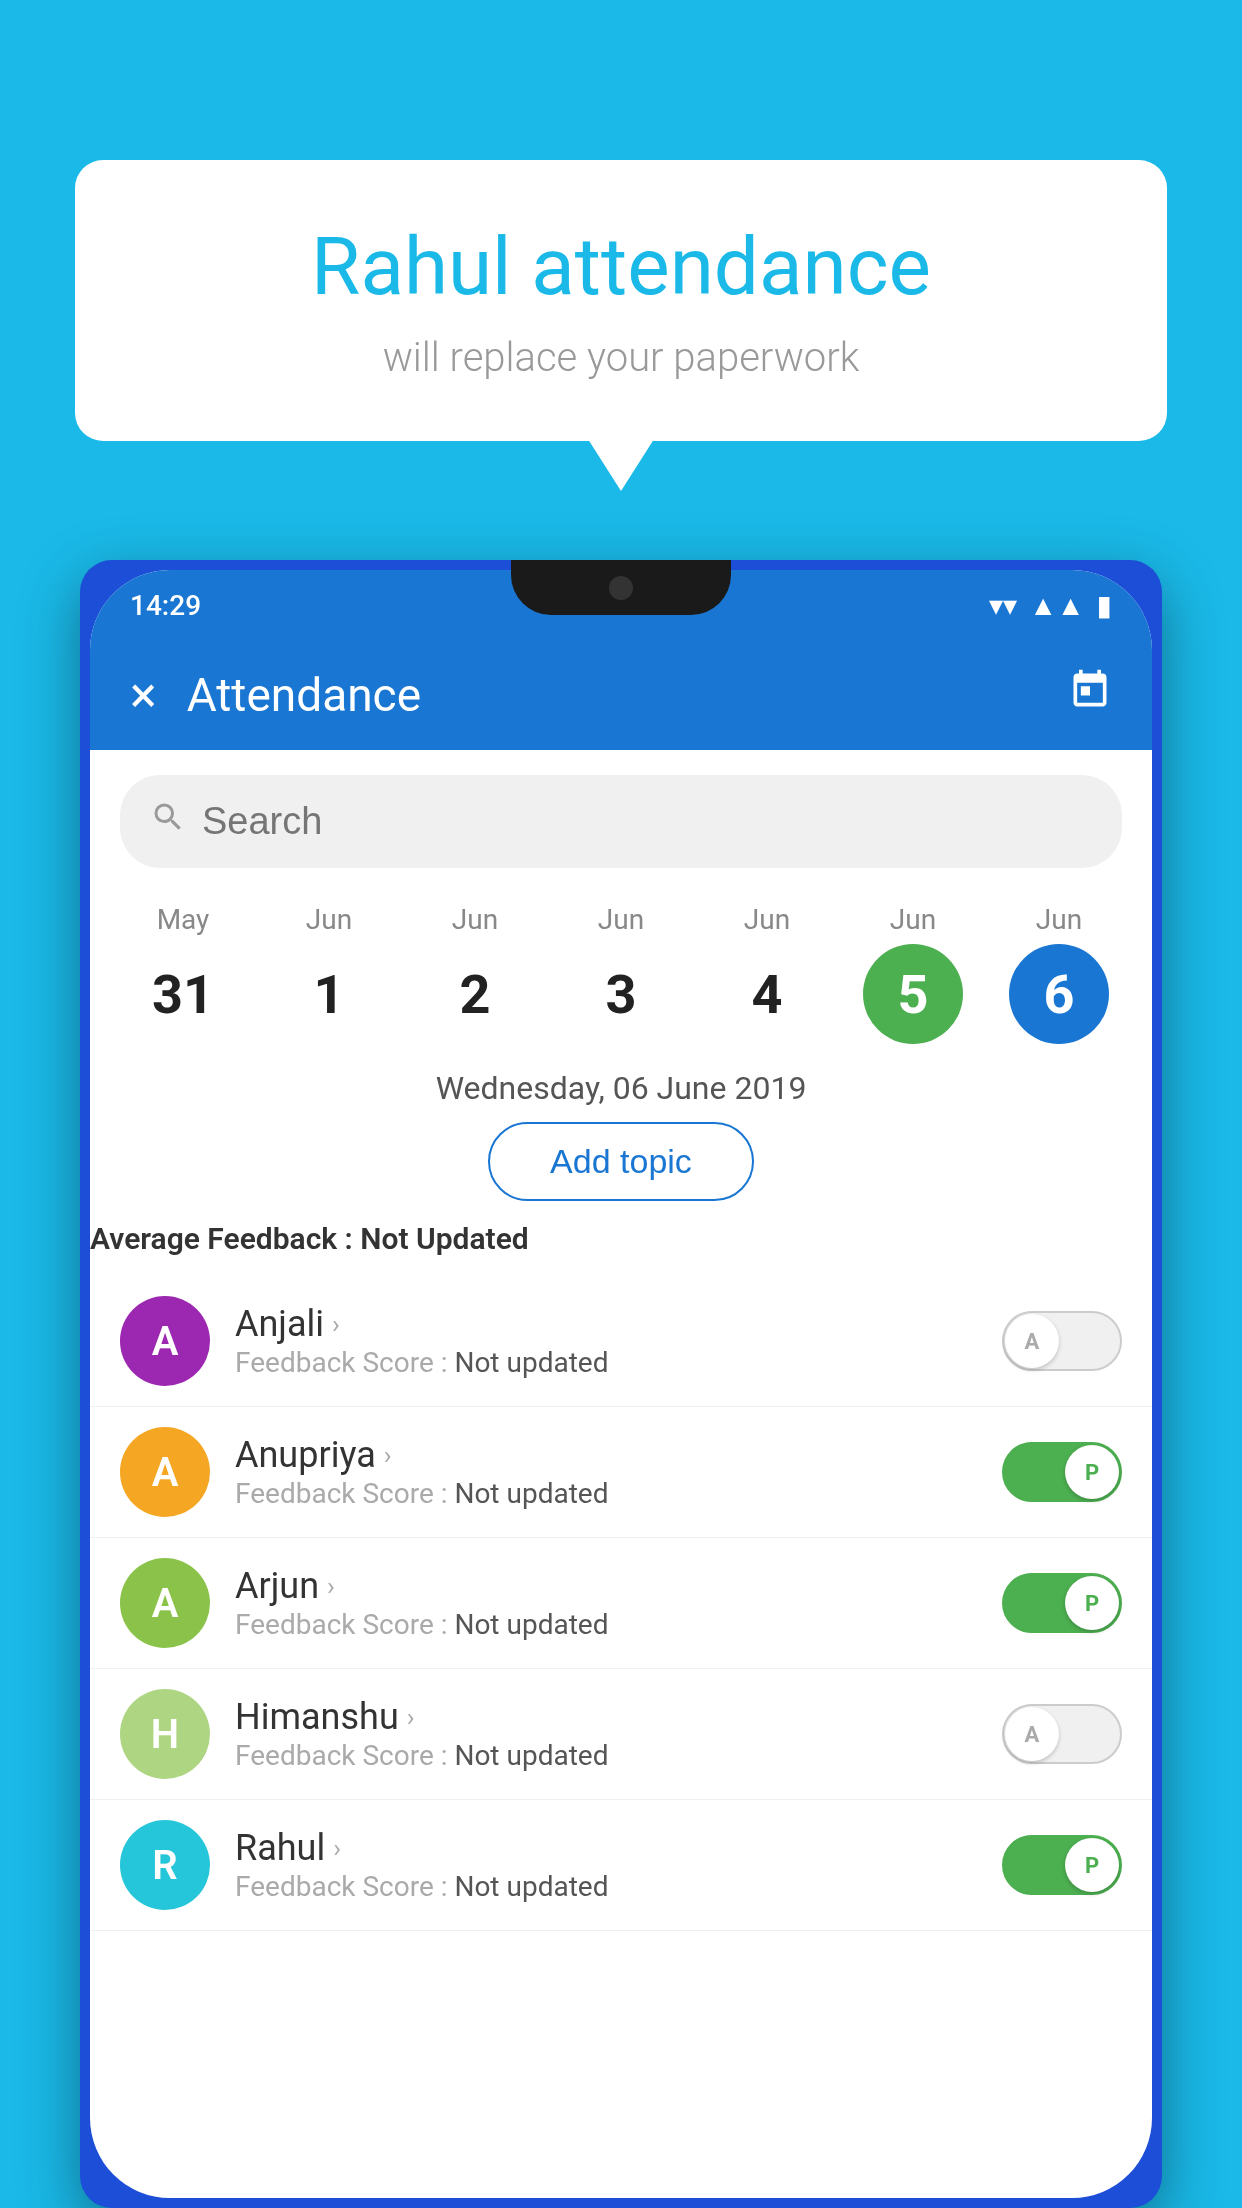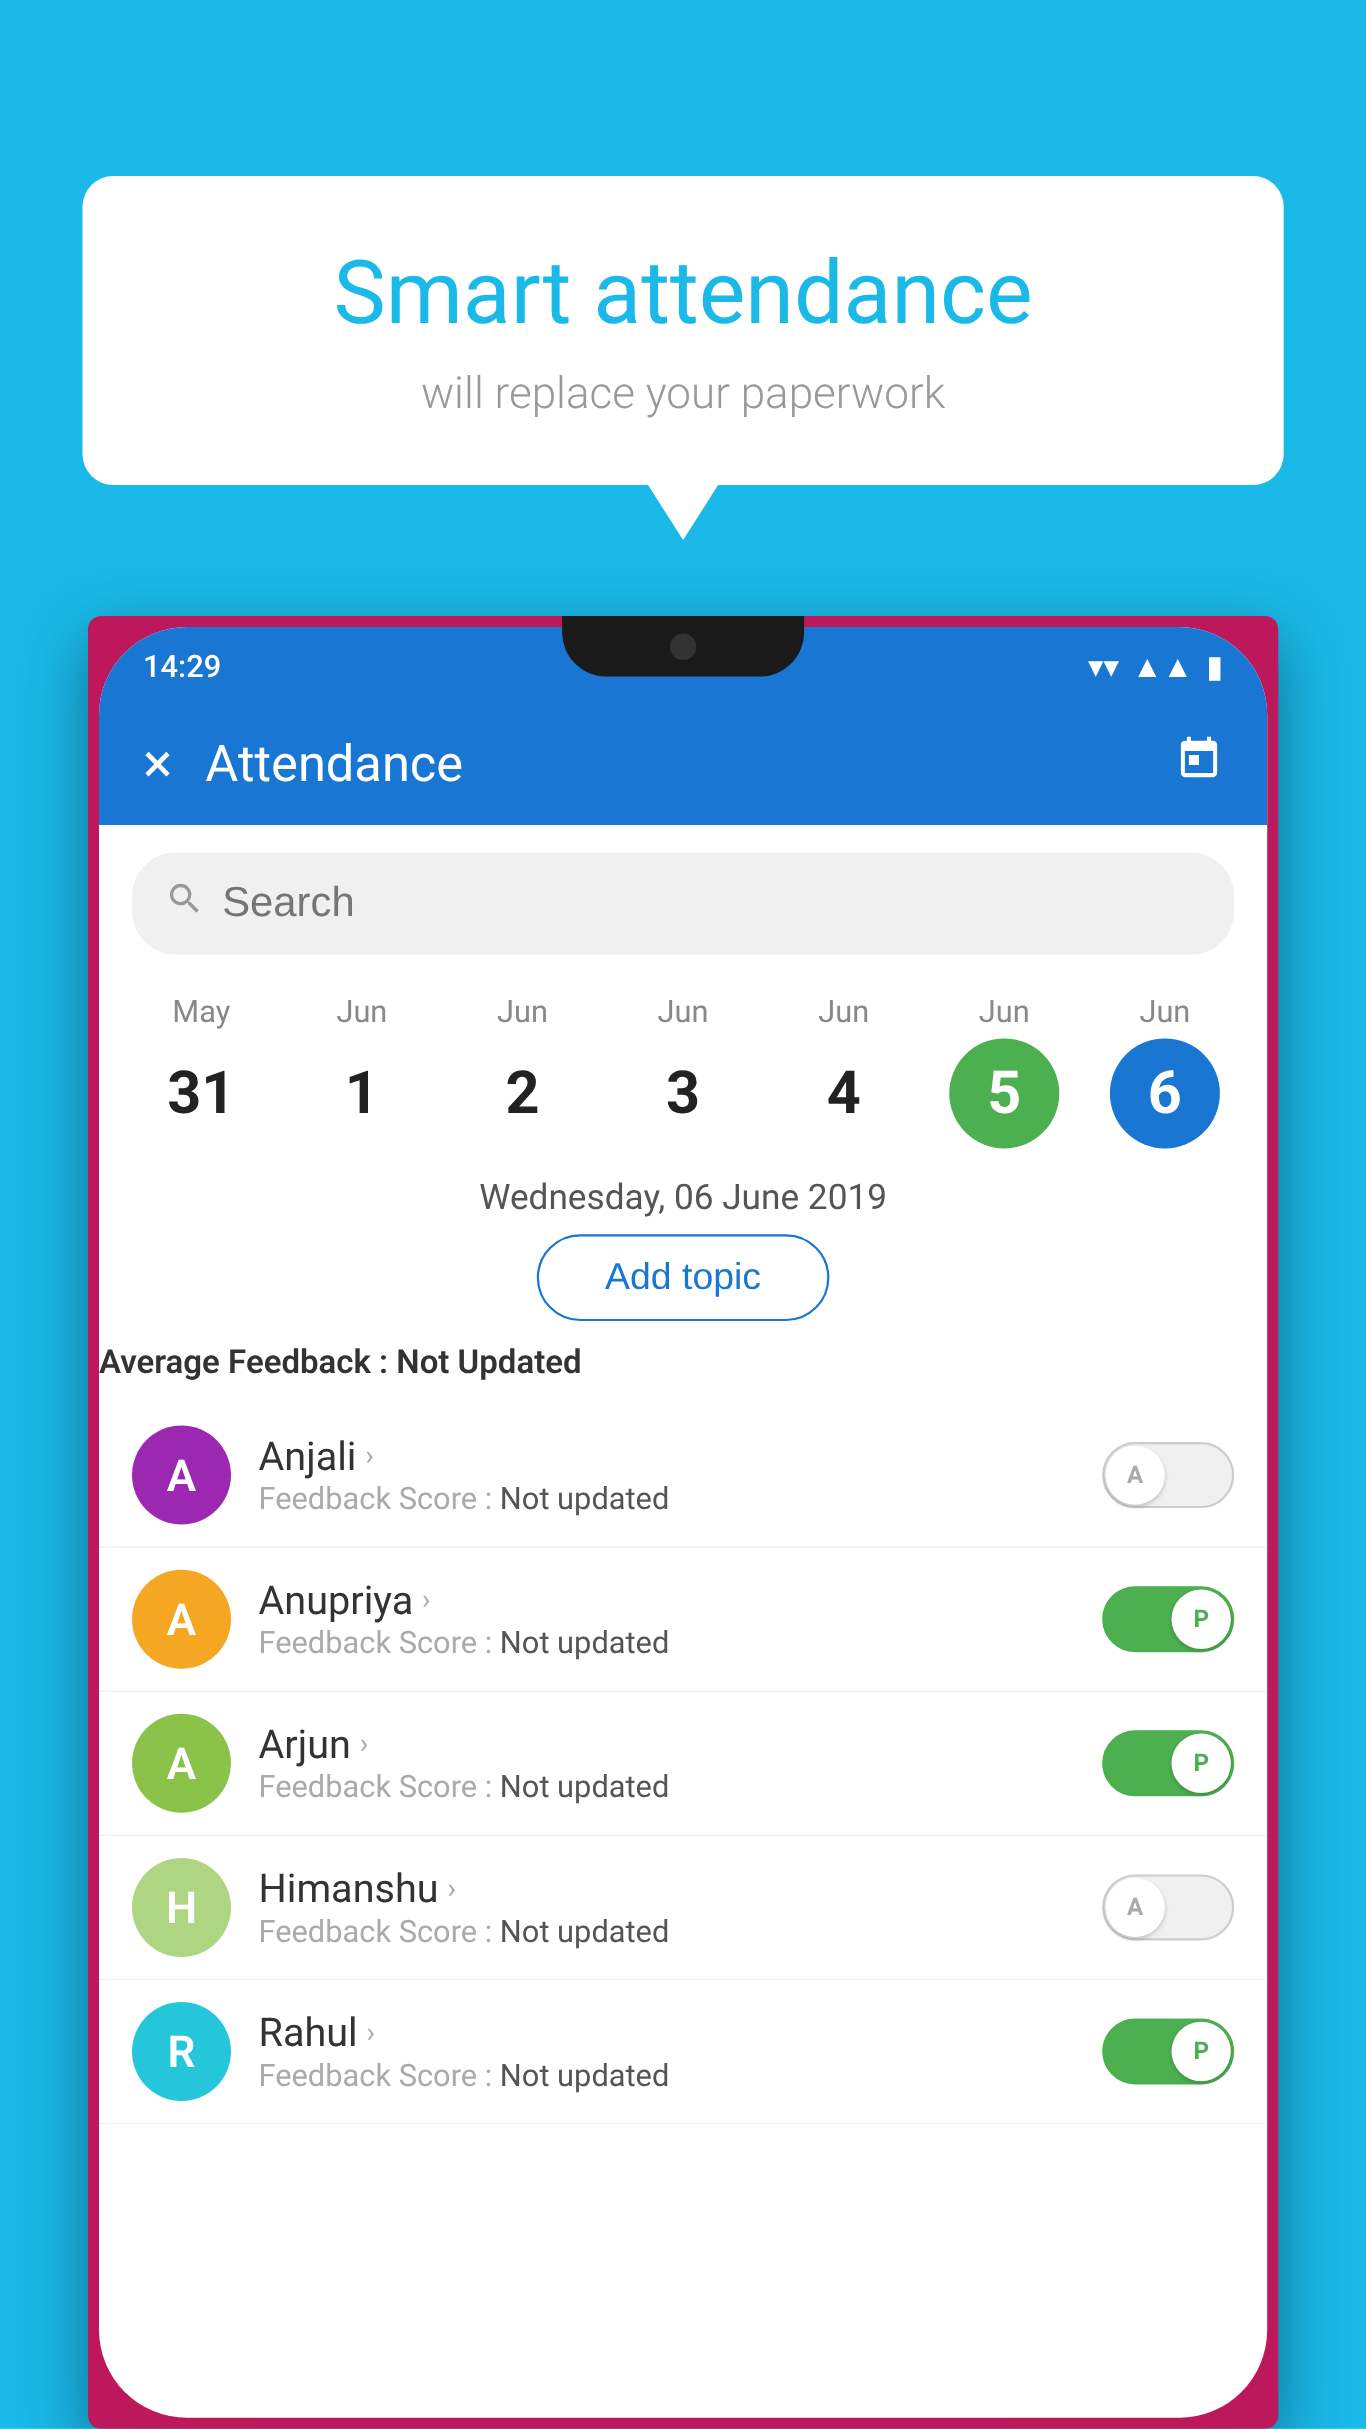"Smart attendance" div.title { text: Smart -> Rahul }
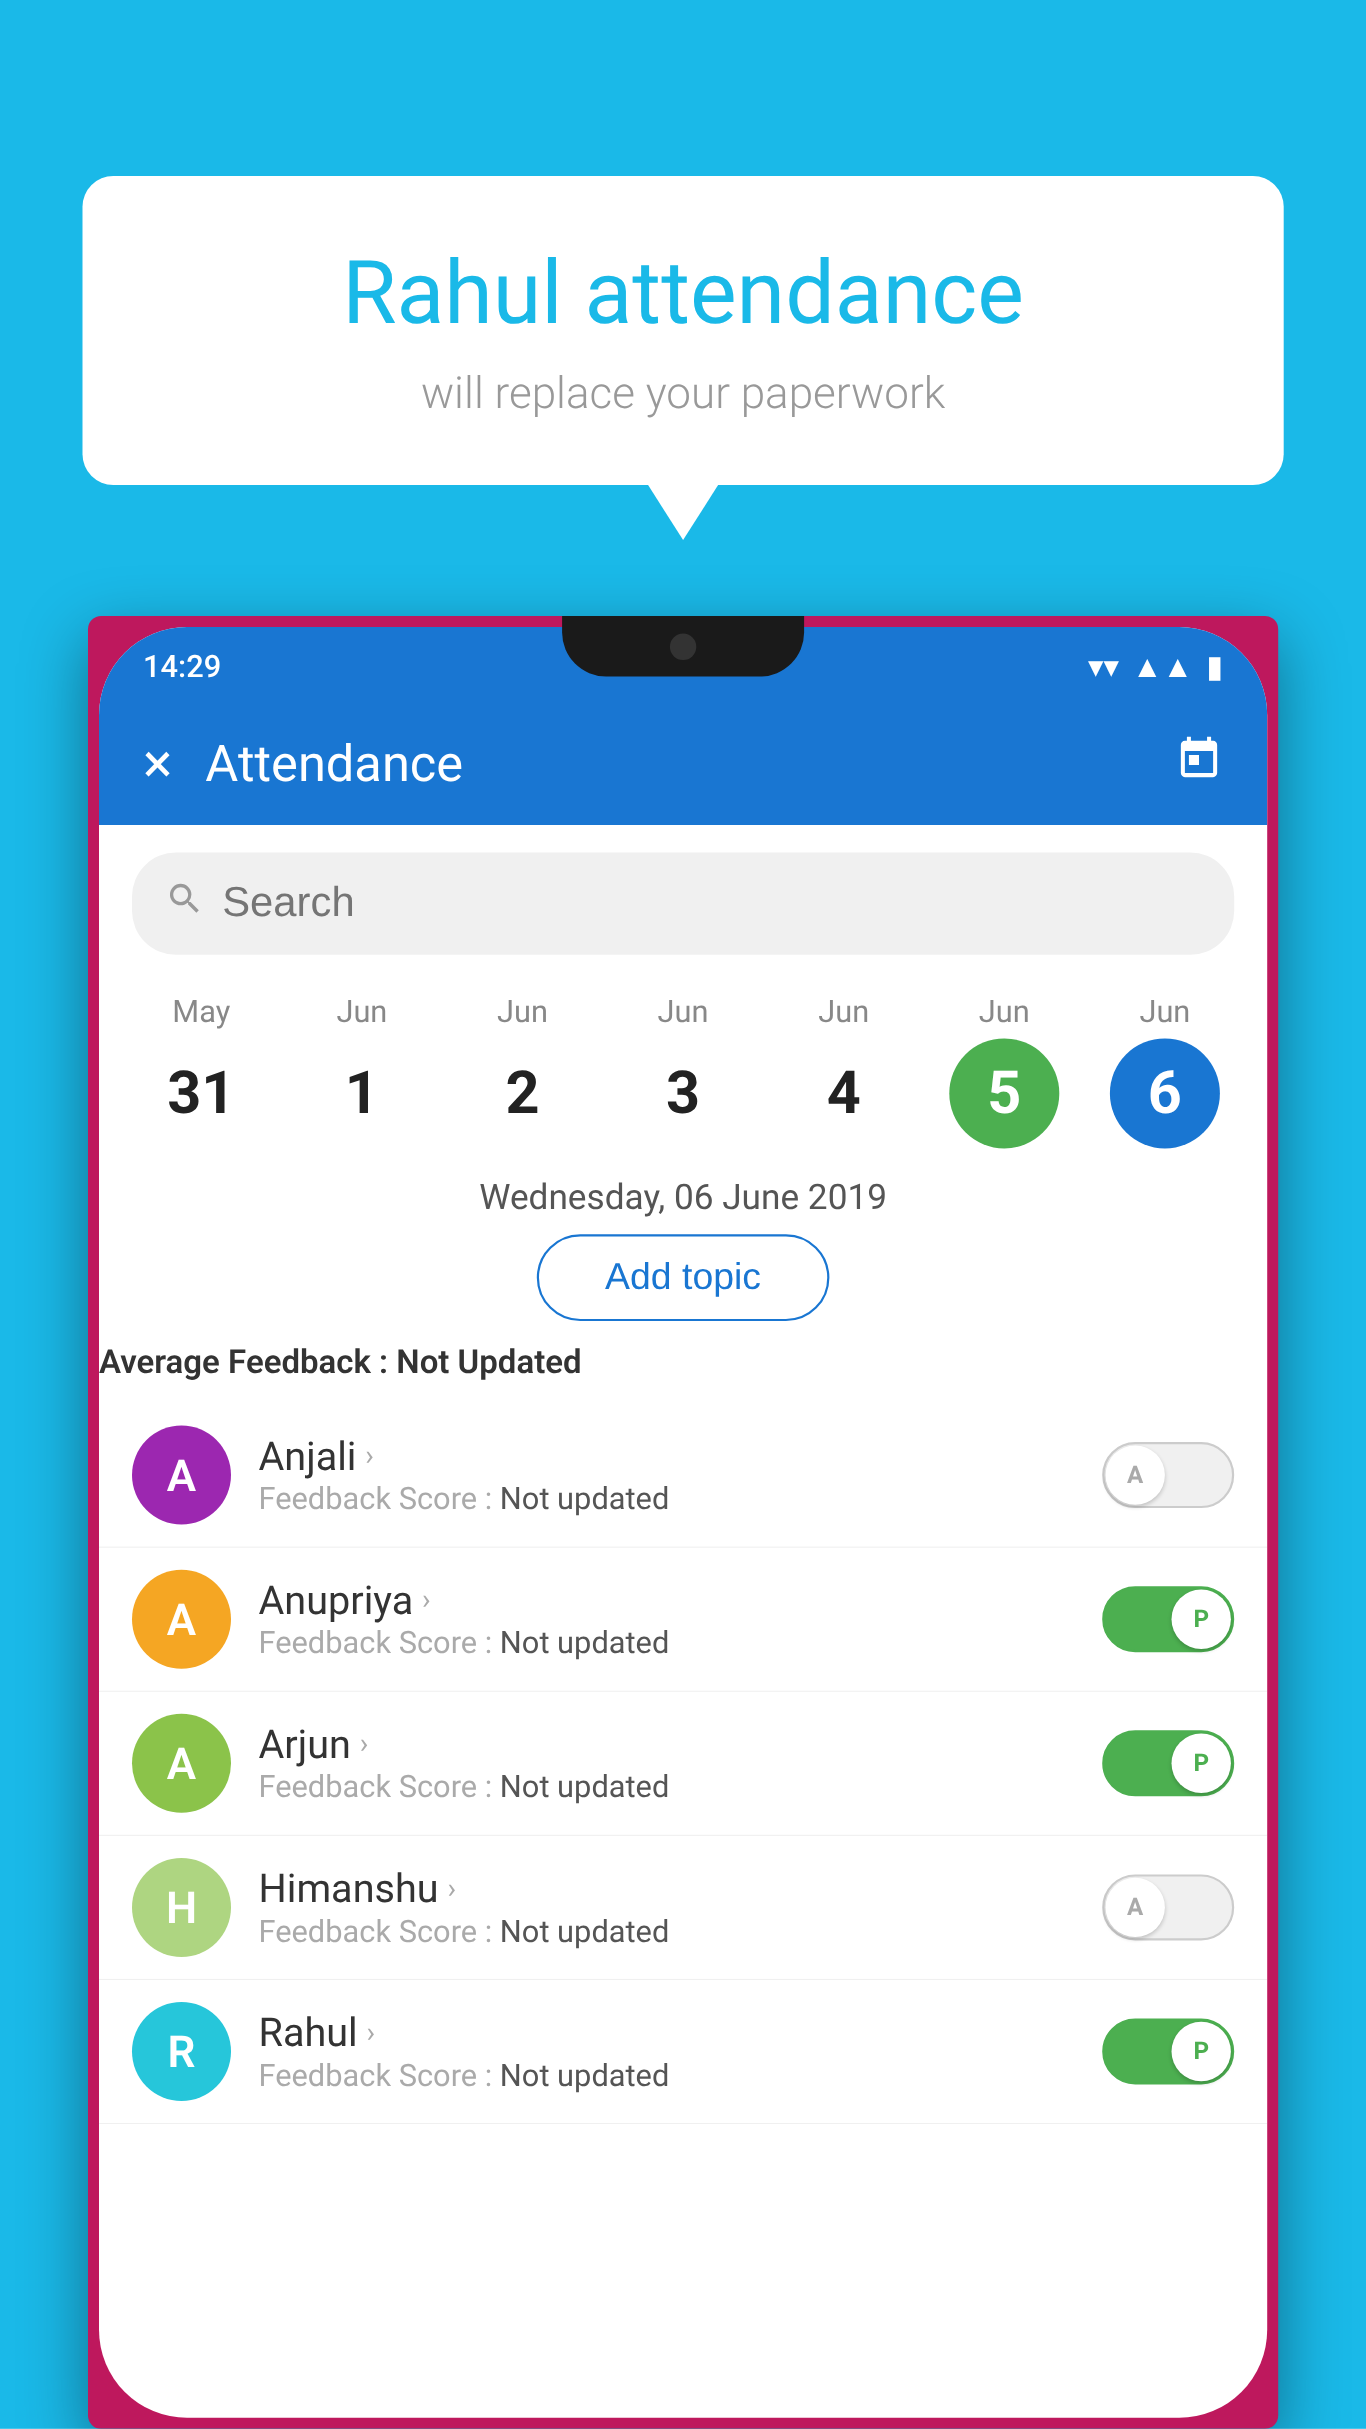"14:29" .phone-frame { background: #be185d -> #1d4ed8; border-radius: 12px -> 32px }
